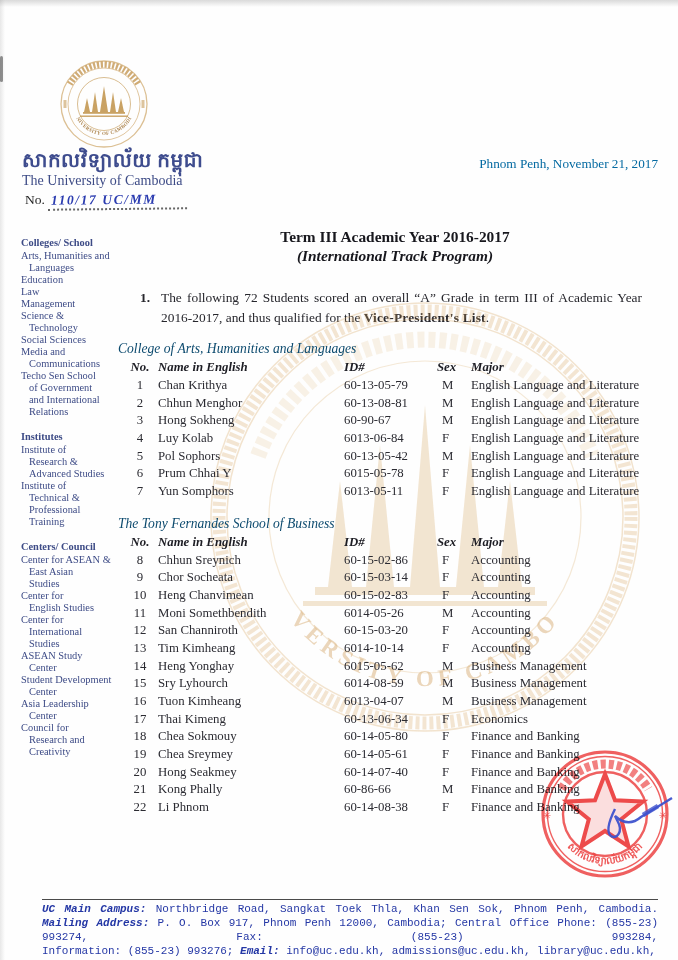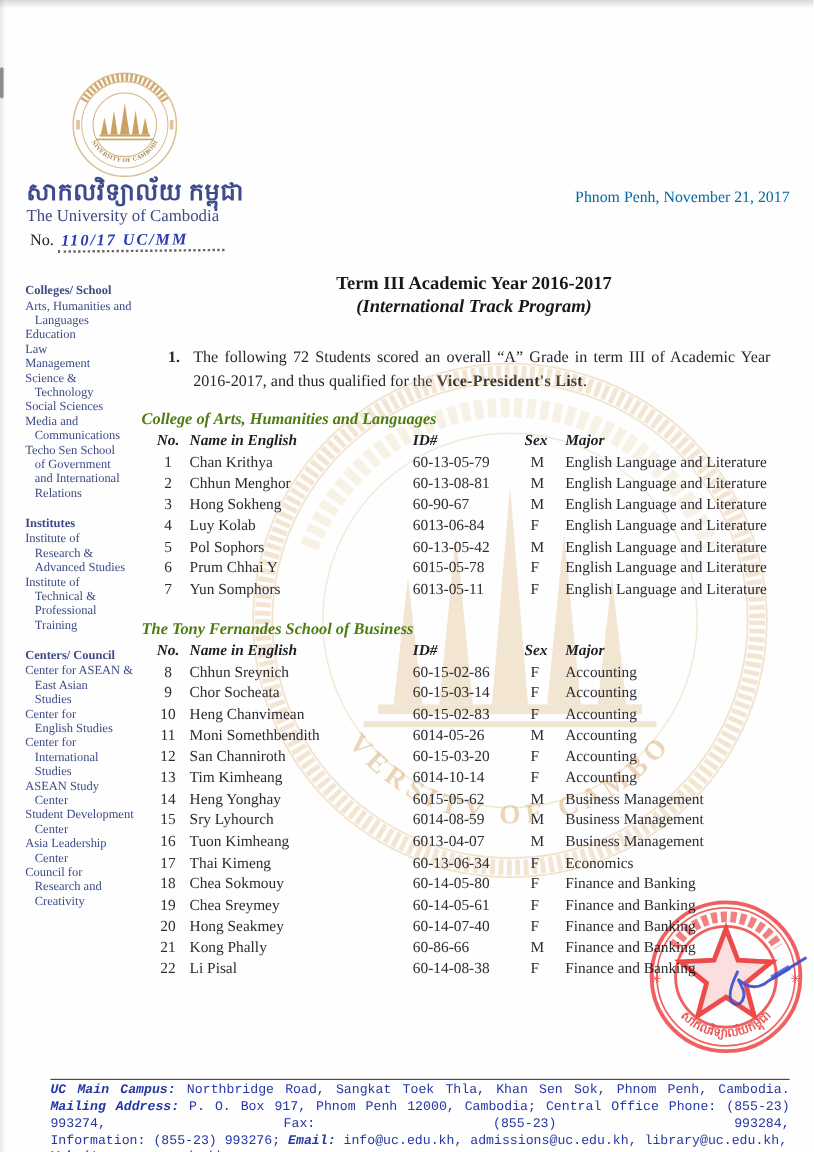"College of Arts, Humanities and" .tables h3 { color: #4d7c0f -> #0c4a6e; font-weight: bold -> normal }
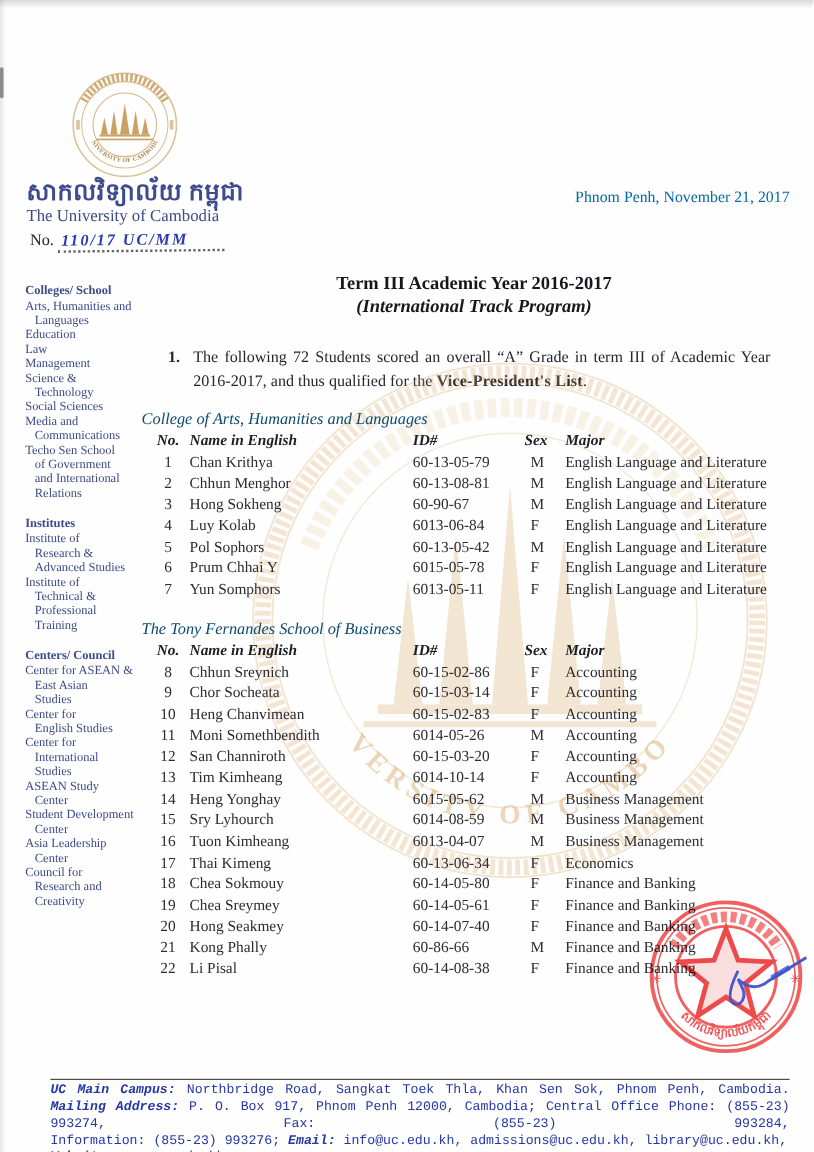"Li Pisal" td.c-name { text: Pisal -> Phnom }
